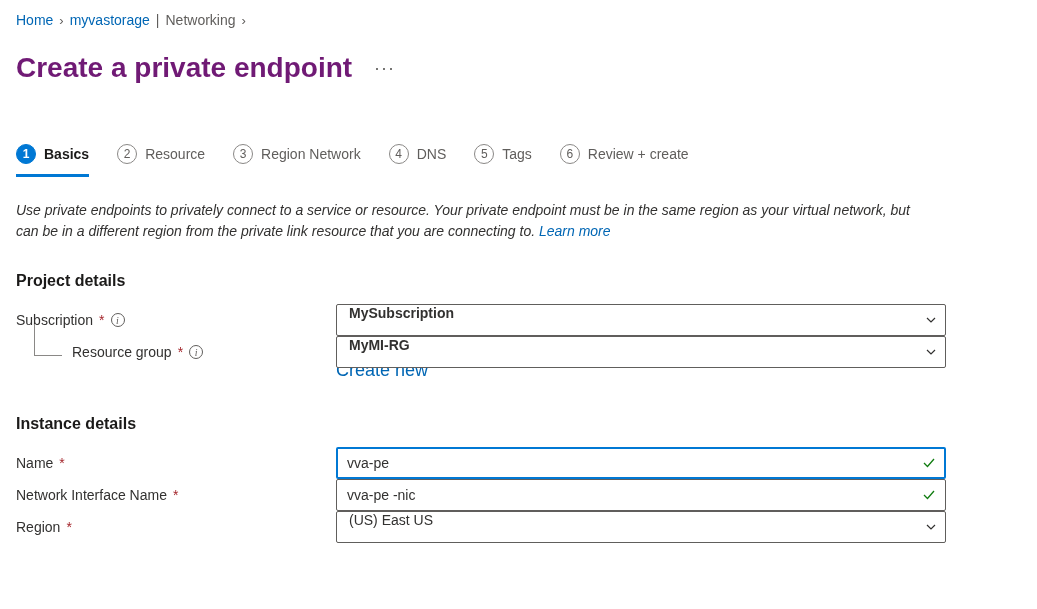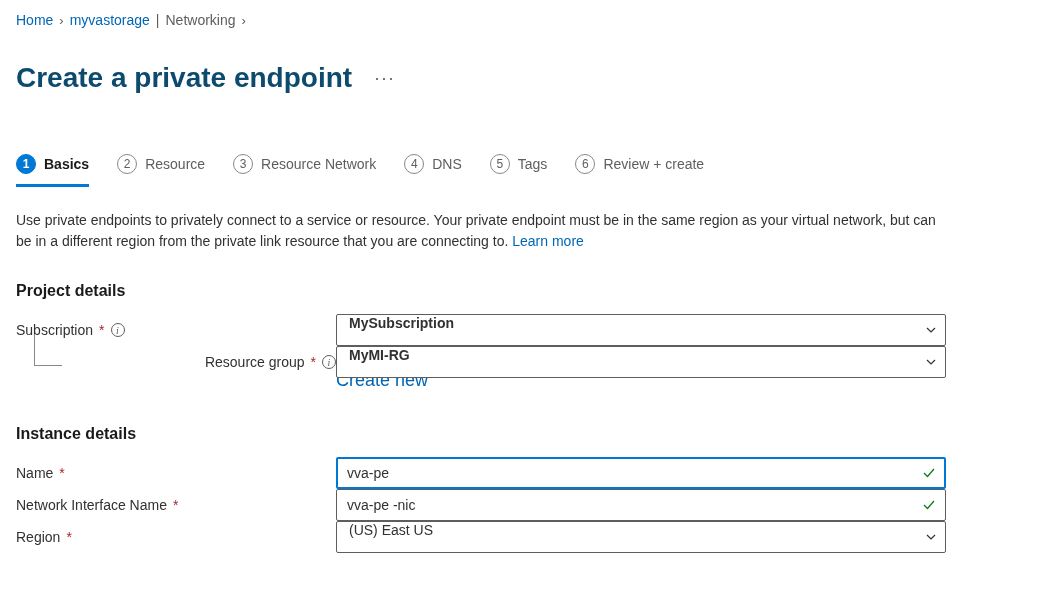"Home" .breadcrumb { margin-bottom: 34px -> 24px }
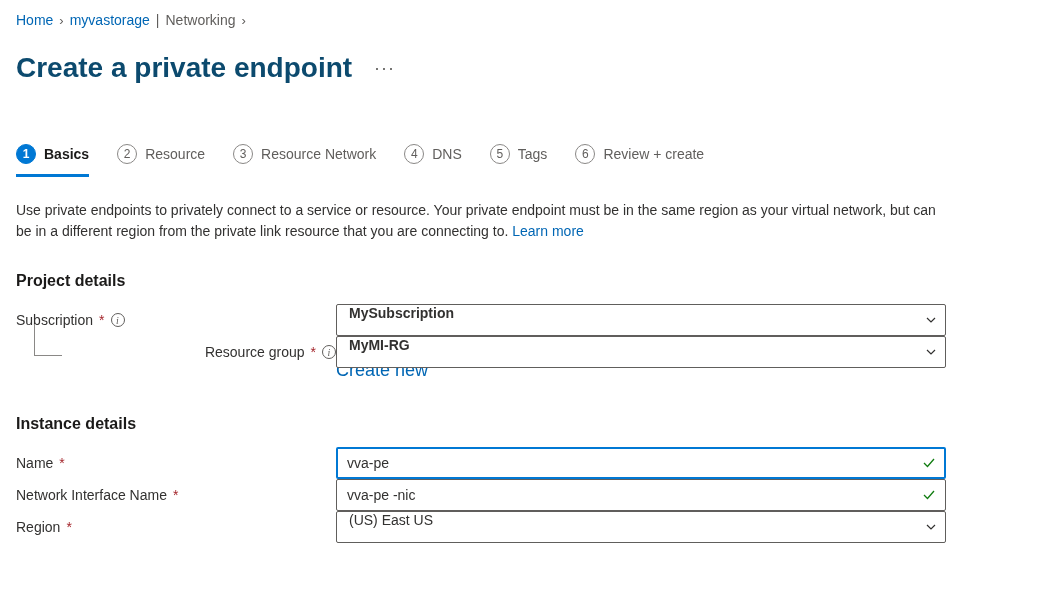"Create a private endpoint" .page-title { color: #0c4a6e -> #701a75 }
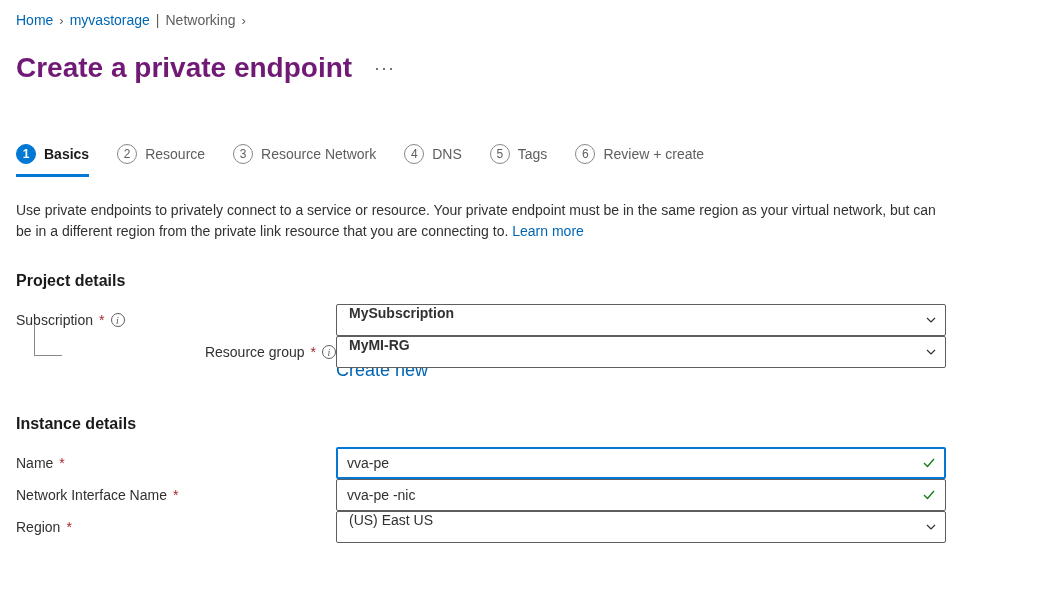"Resource Network" span { text: Resource -> Region }
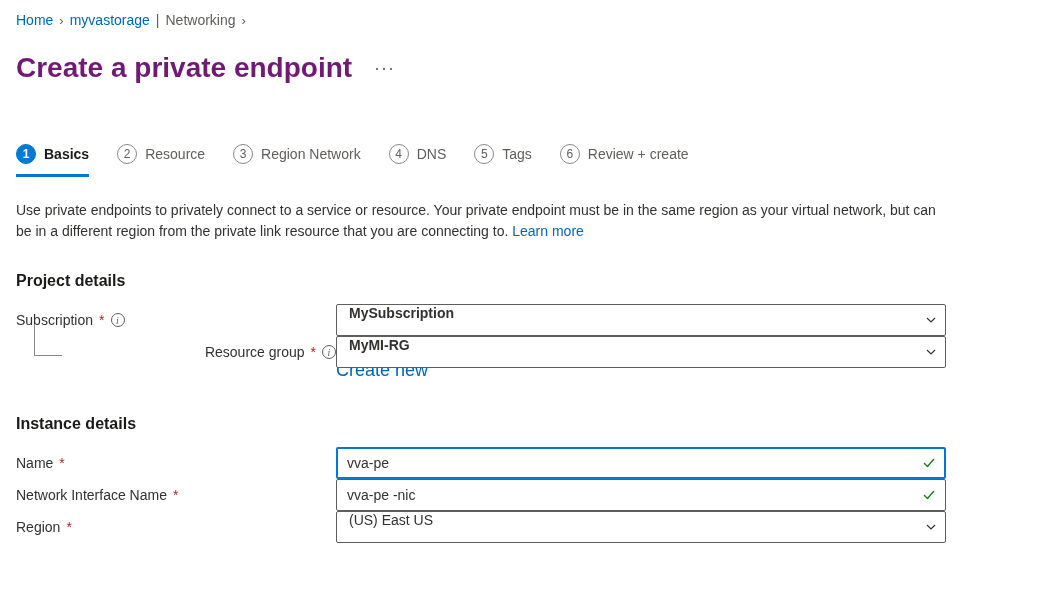"Use private endpoints to privately" .intro { font-style: none -> italic }
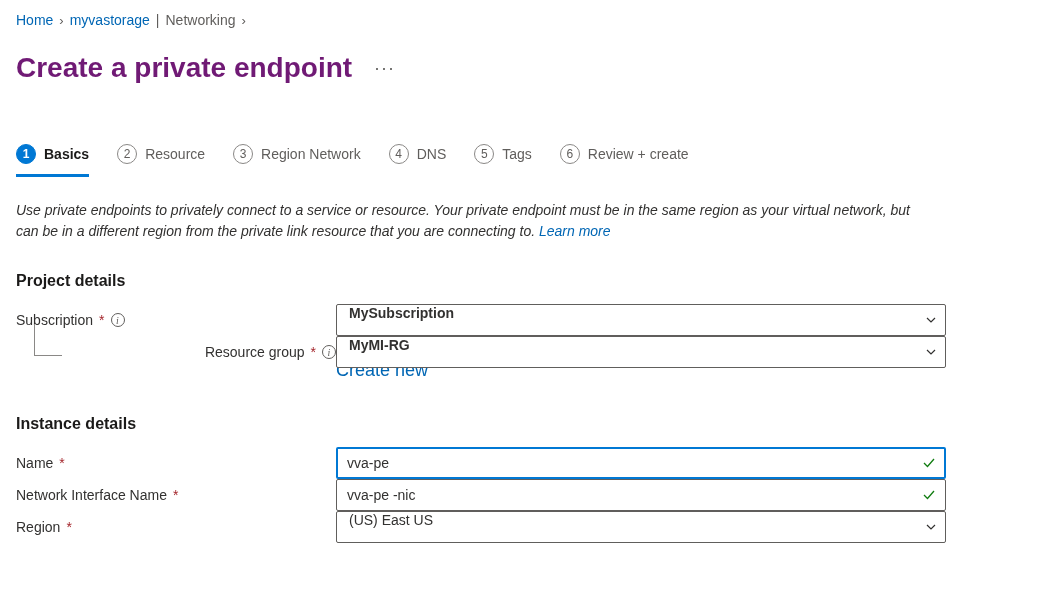"Resource group" .form-label-col.indented { justify-content: flex-end -> none }
